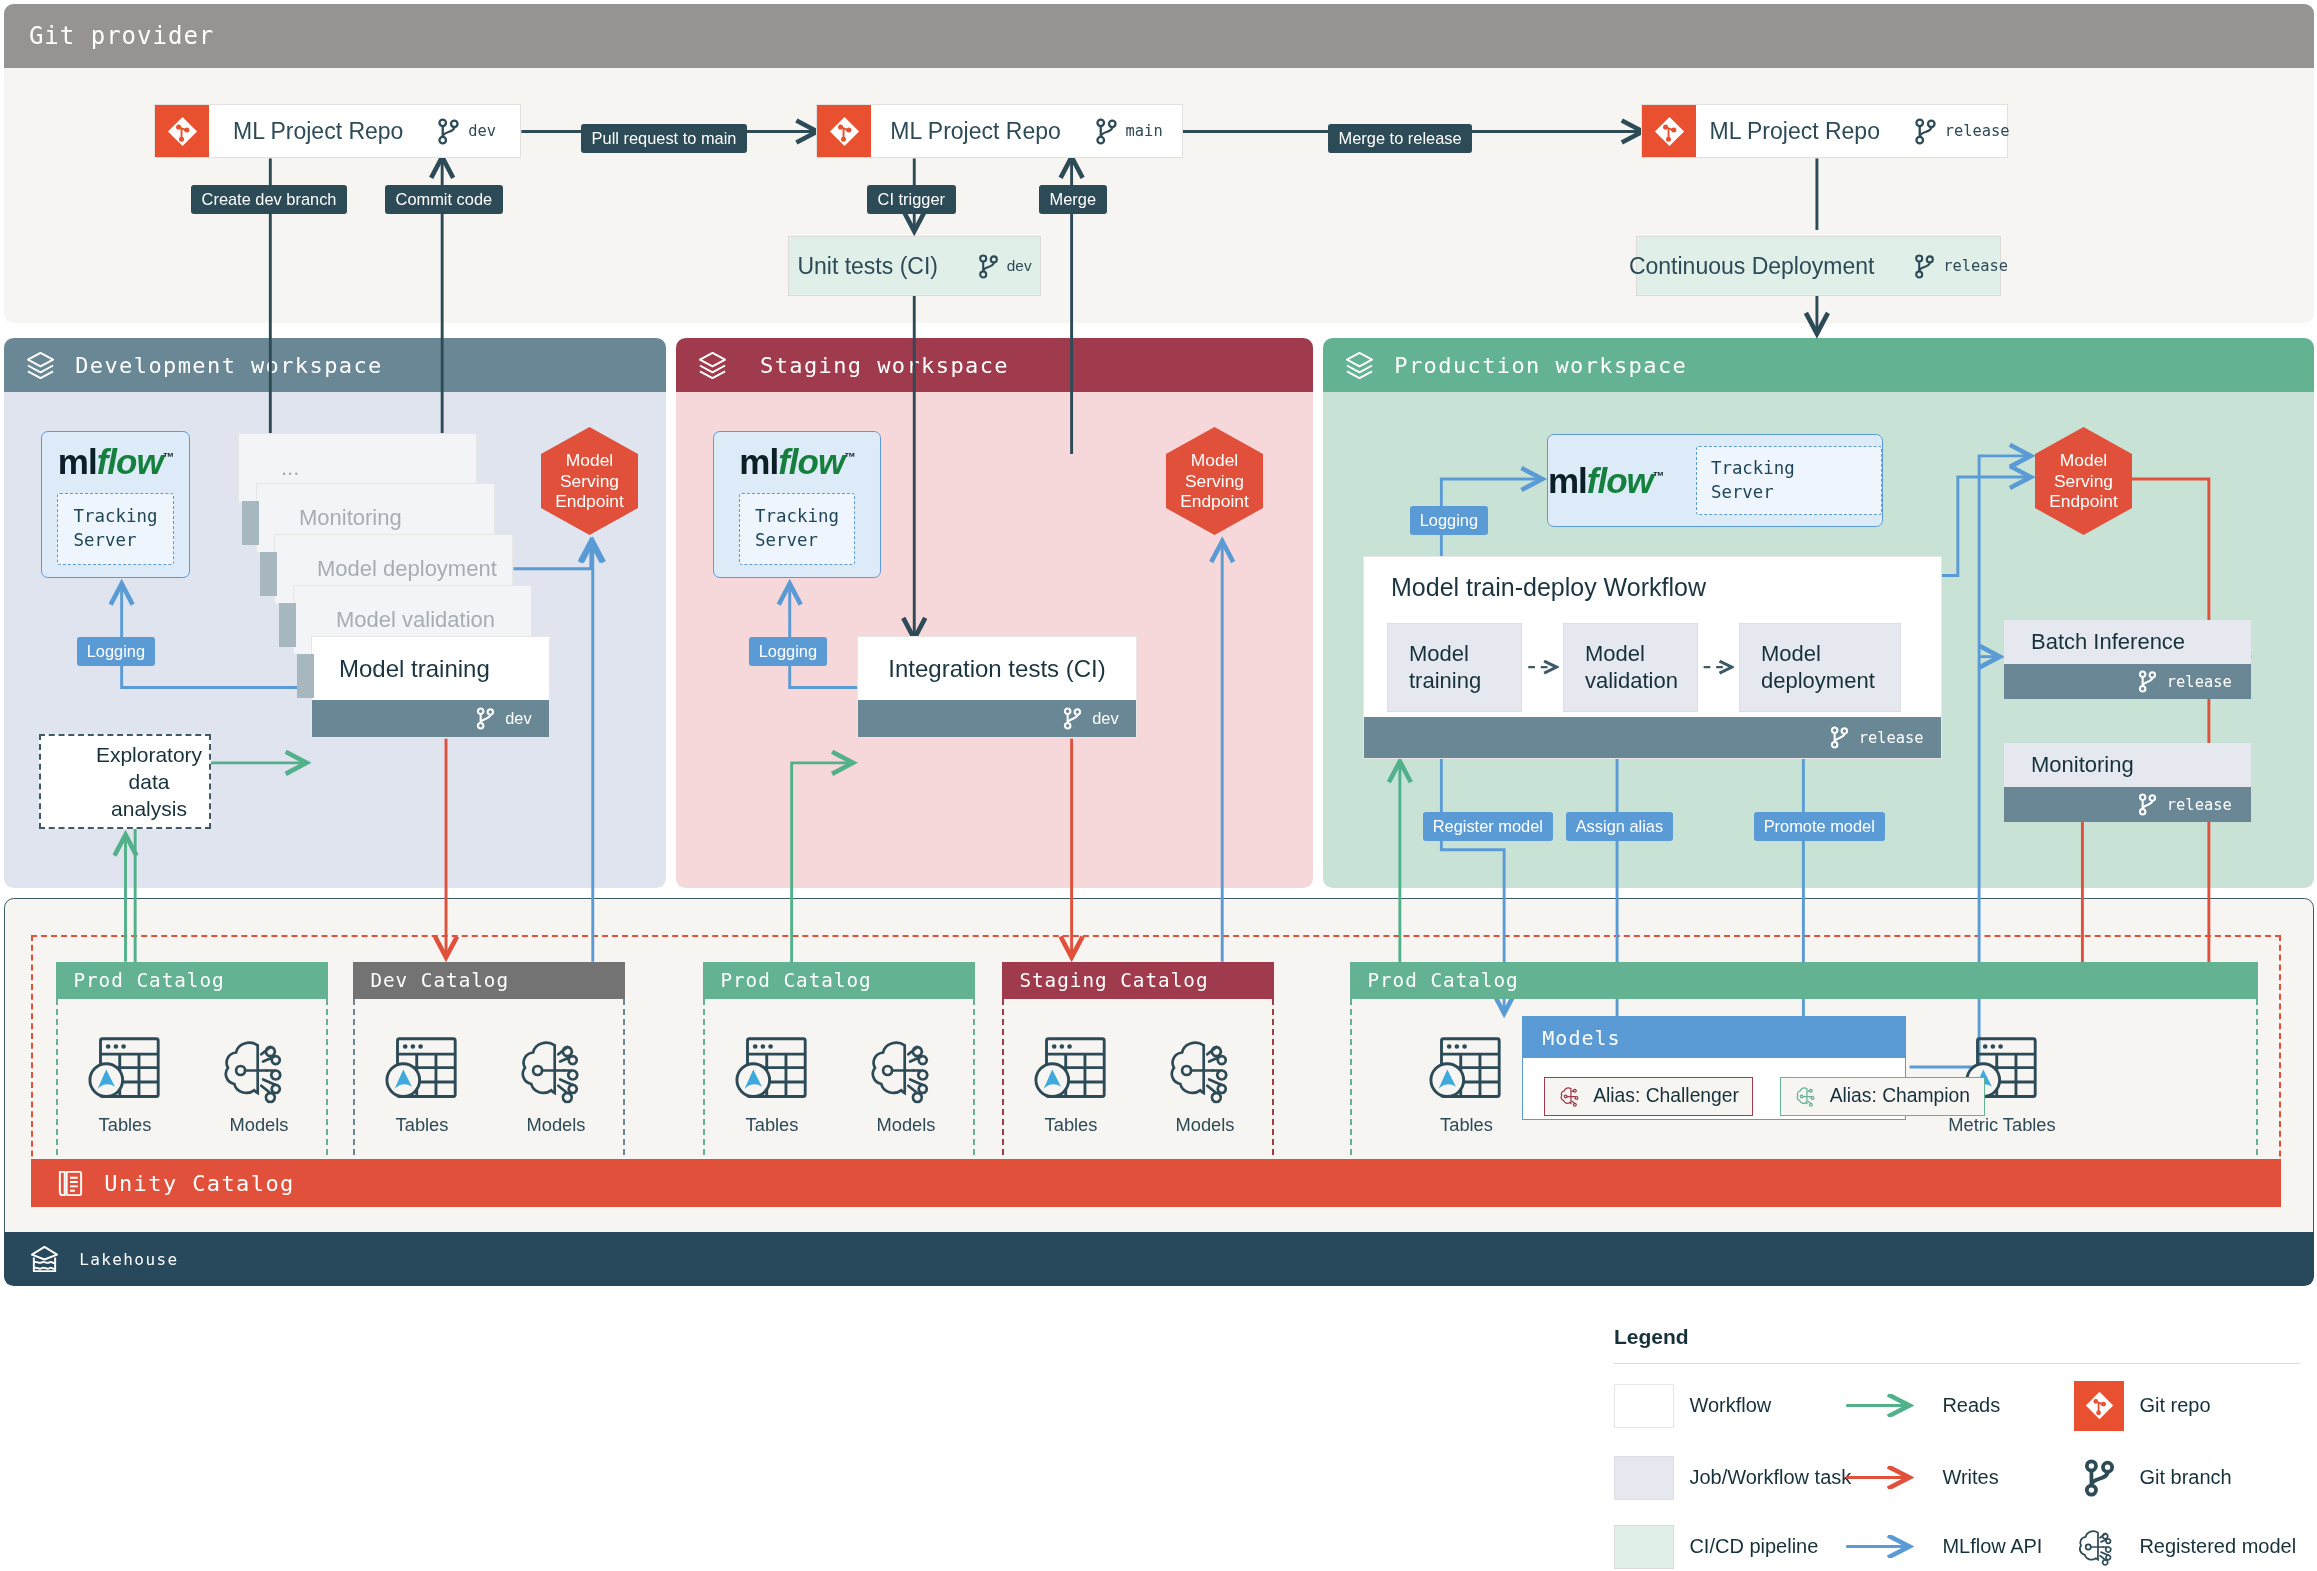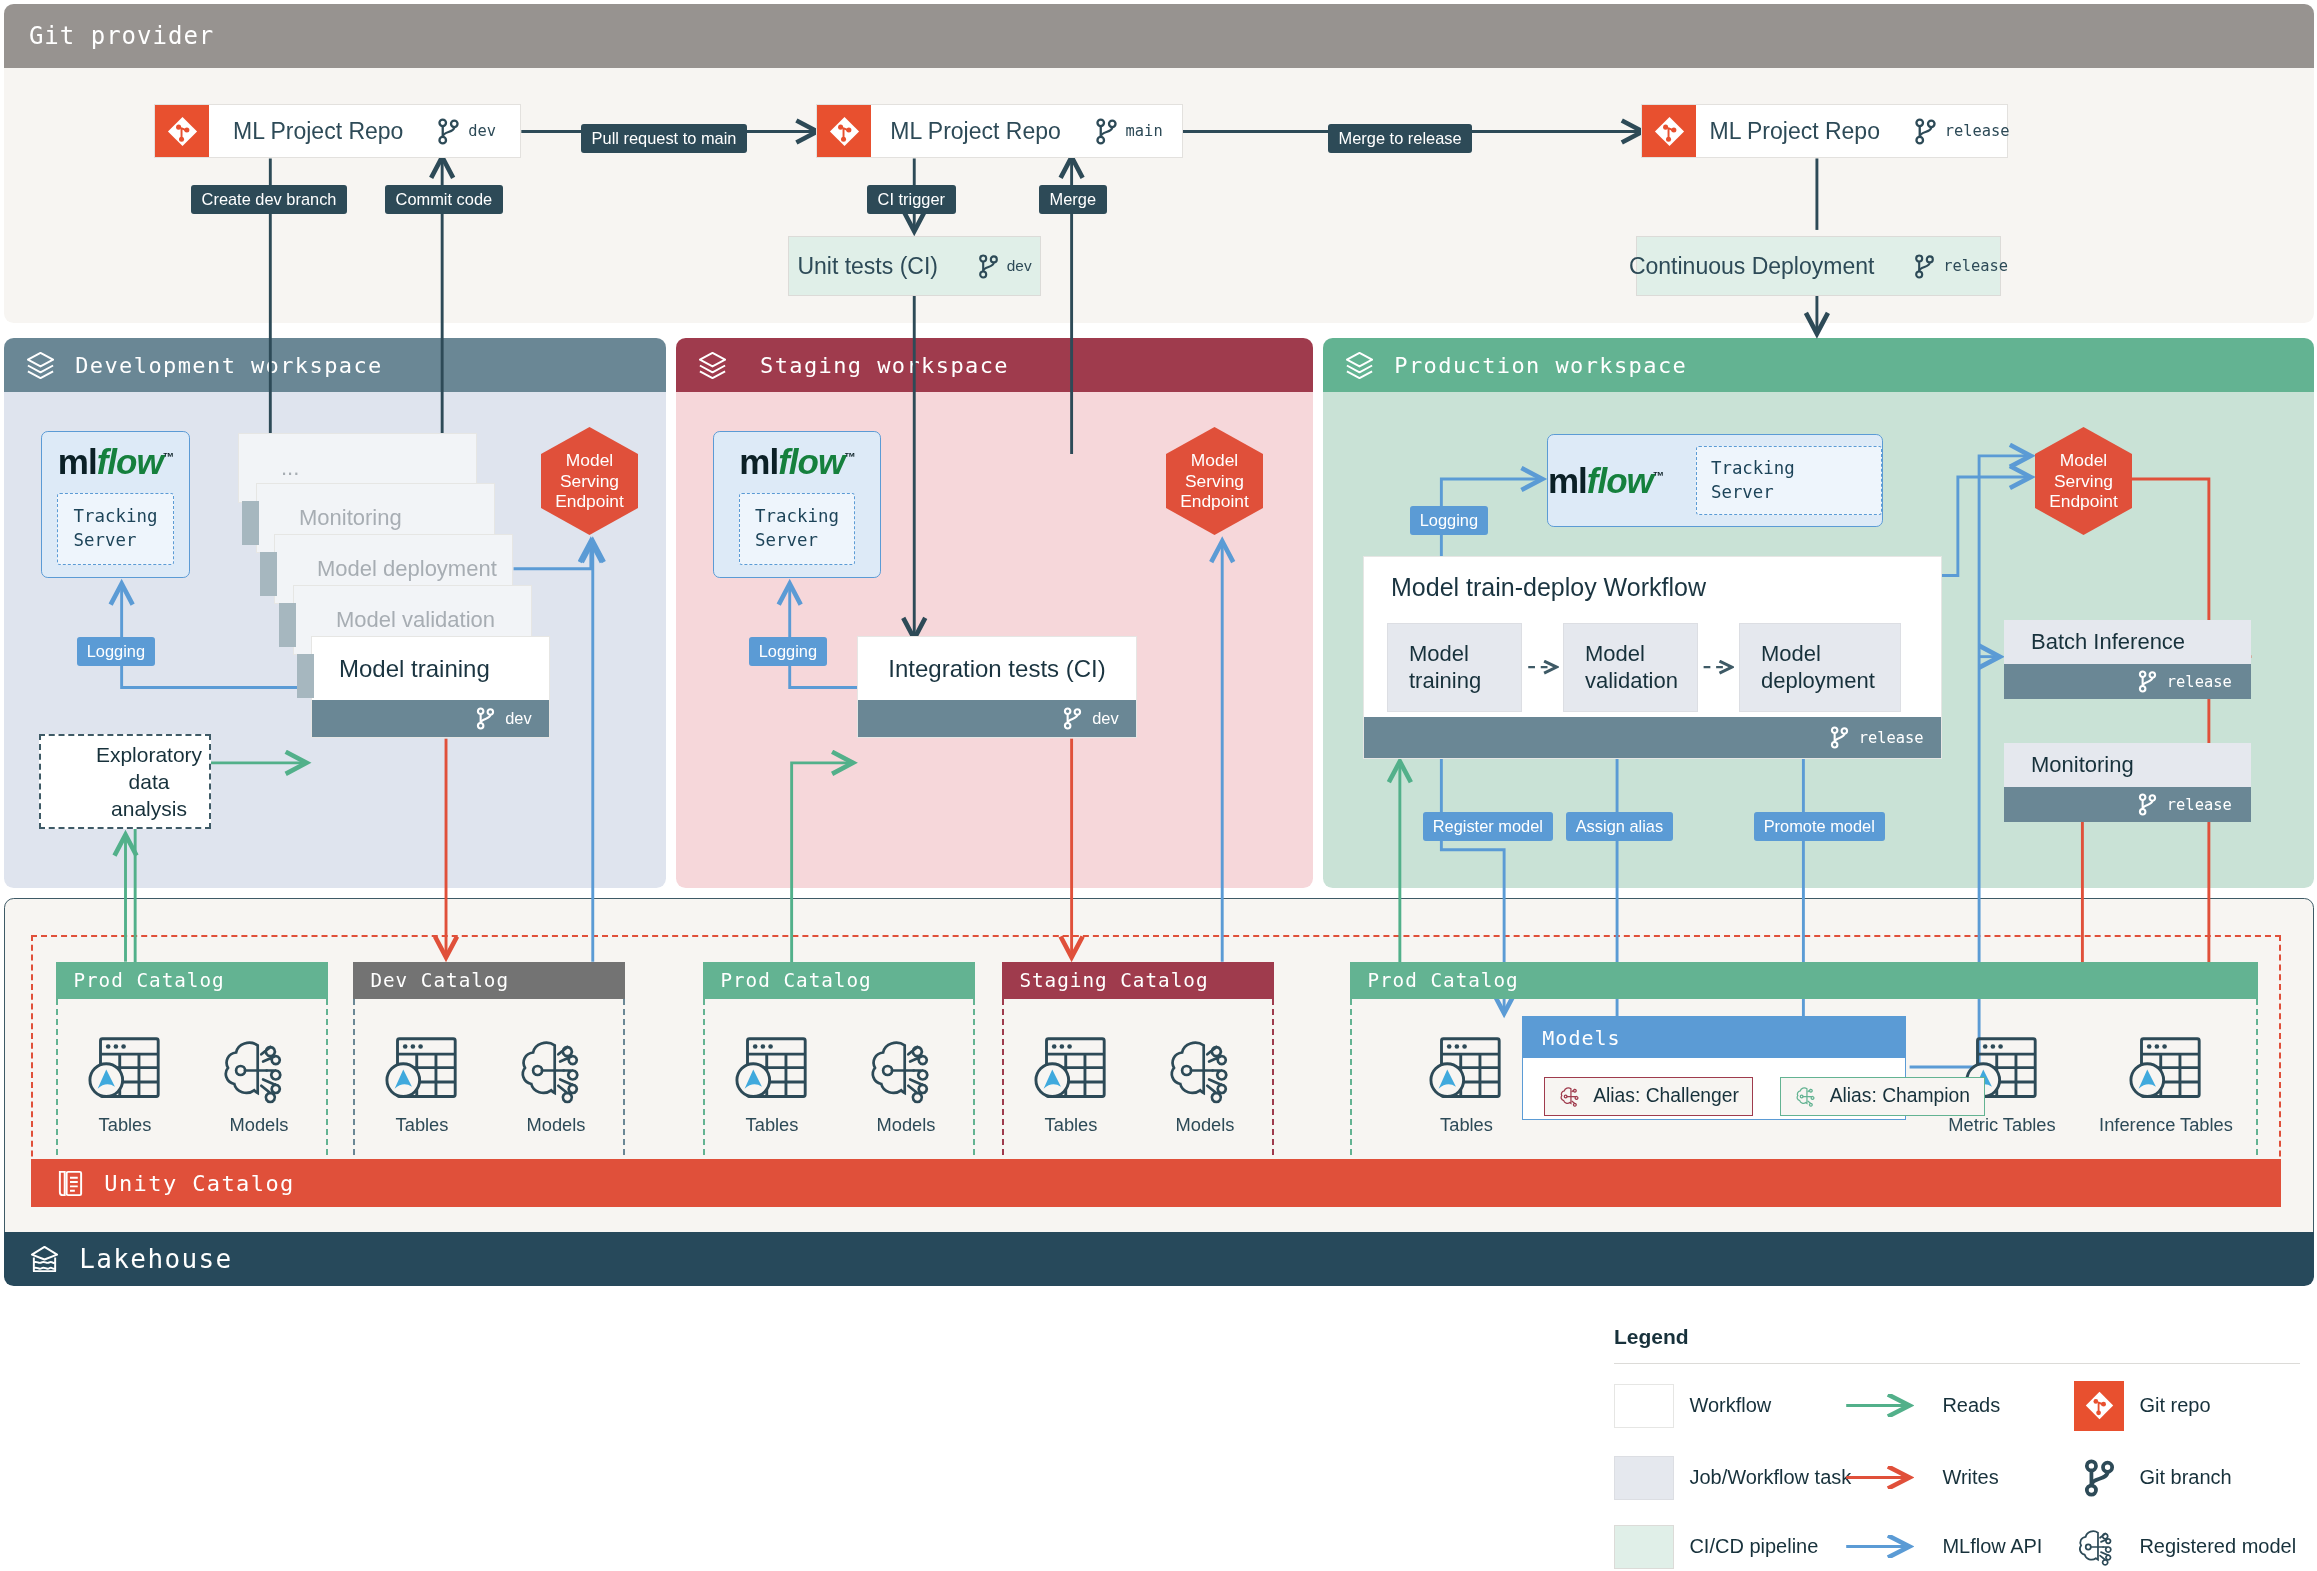"Inference Tables" div.asset { html: <div> <svg> <g> <rect></rect> <path></path> </g> <g> <circle></circle> <circle></circle> <circle></circle> </g> <circle></circle> <path></path> </svg> <span>Inference Tables</span> </div> -> none }
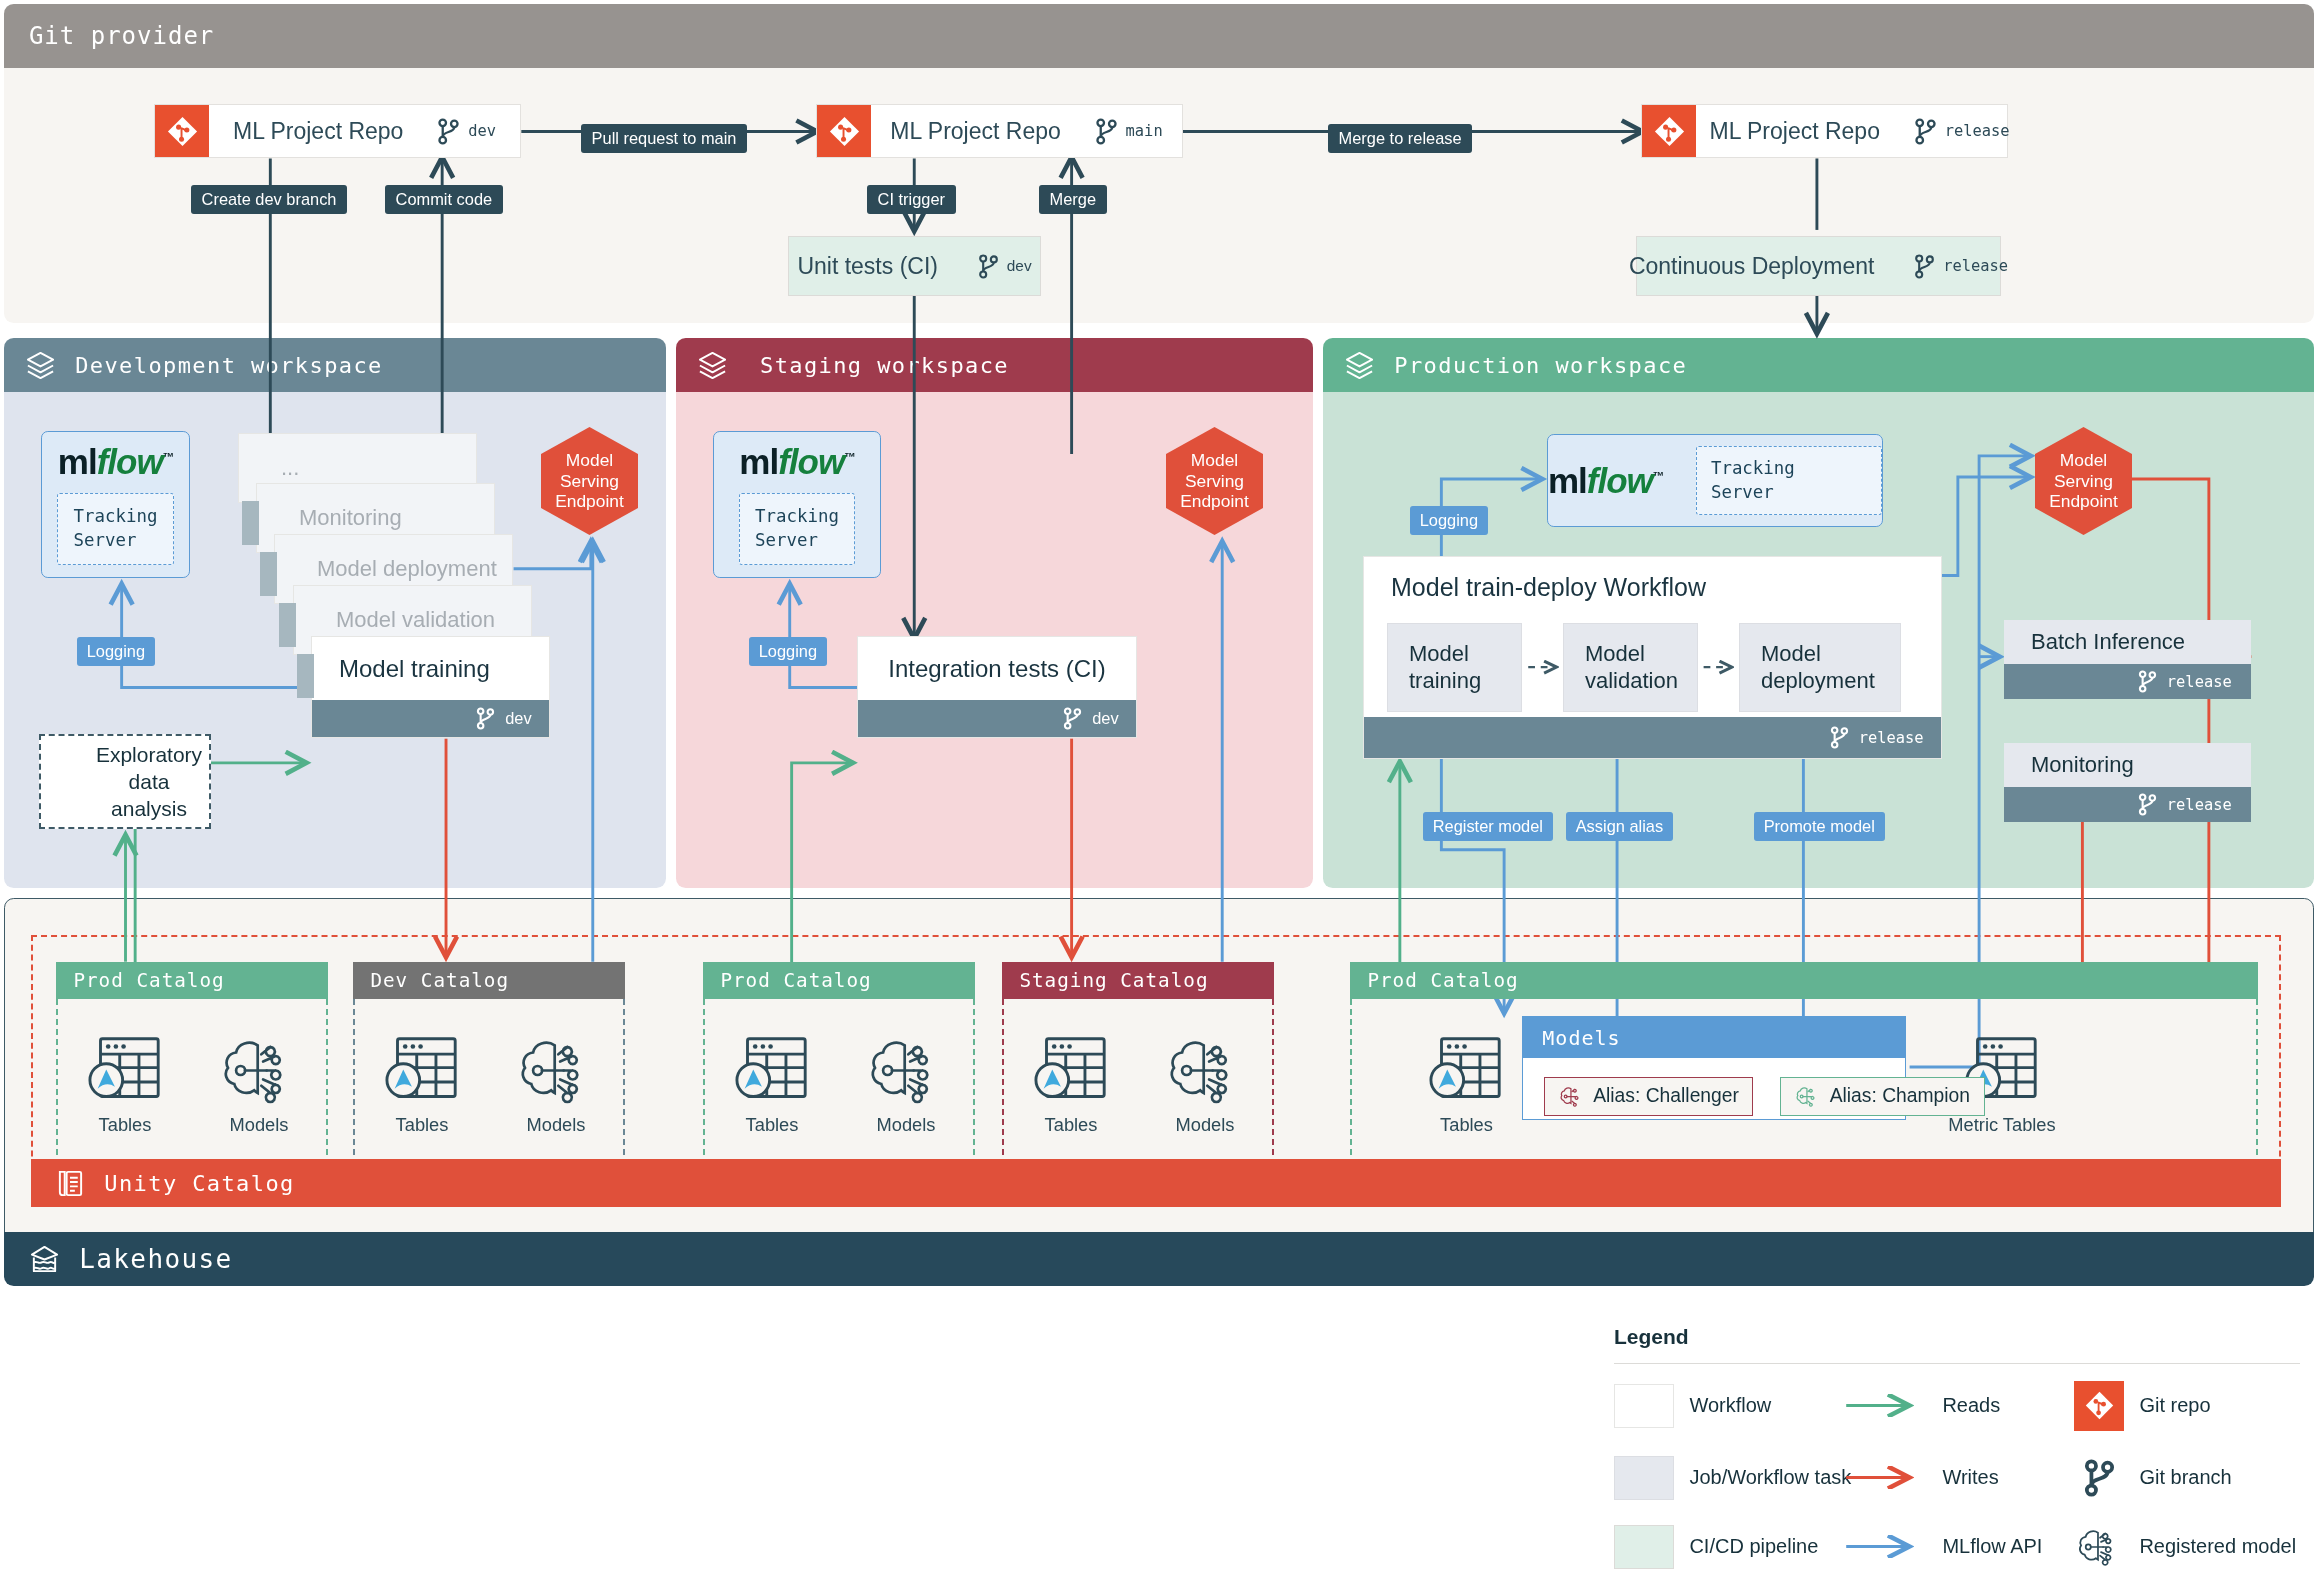"Lakehouse" #lake-bar .nm { font-size: 26px -> 16px }
